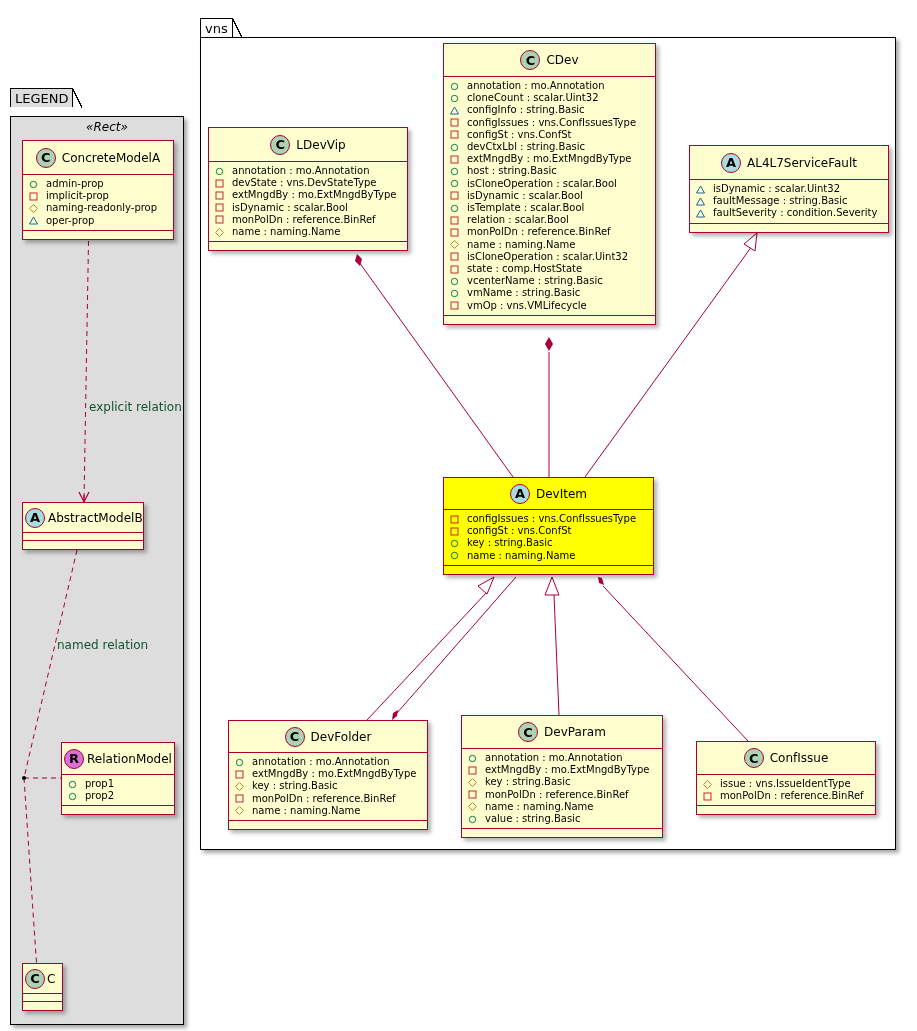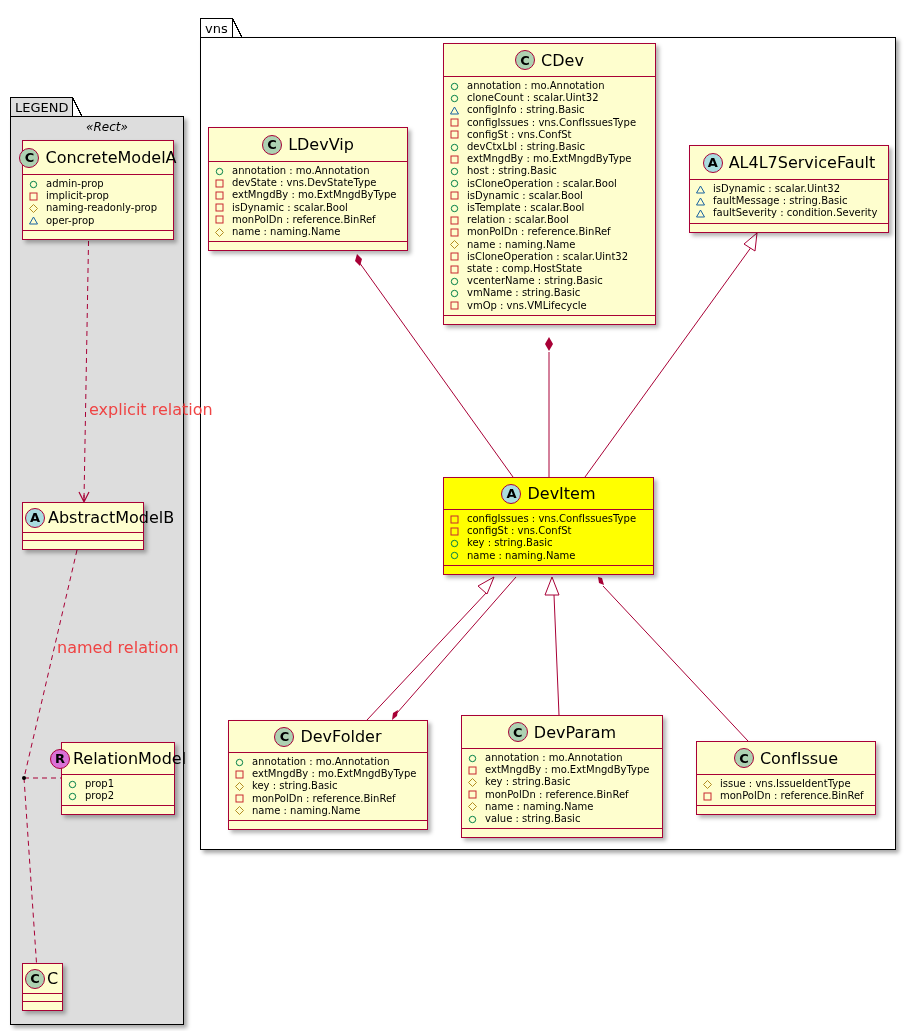"CDev" .cls .name { font-size: 16px -> 12px }
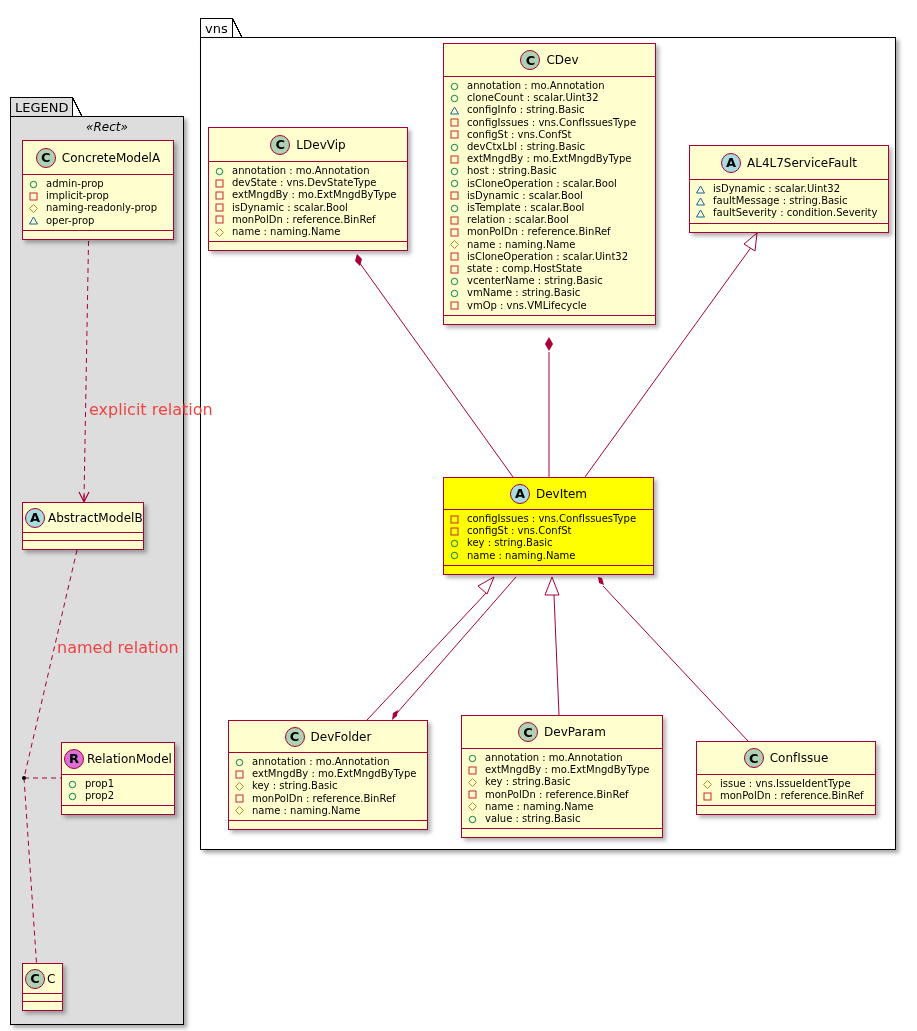"LEGEND" div.pkg-tab { top: 97px -> 88px }
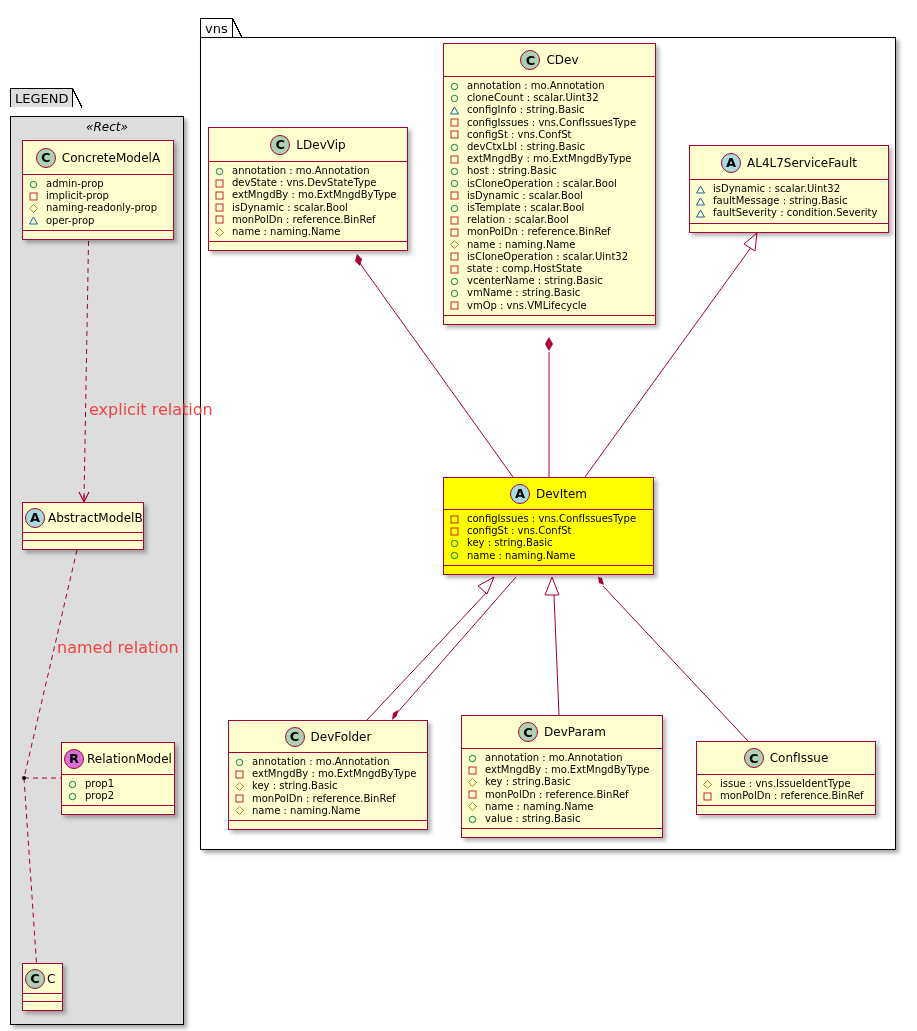"explicit relation" .lbl { color: #ef4444 -> #14532d; font-size: 16px -> 12px }
